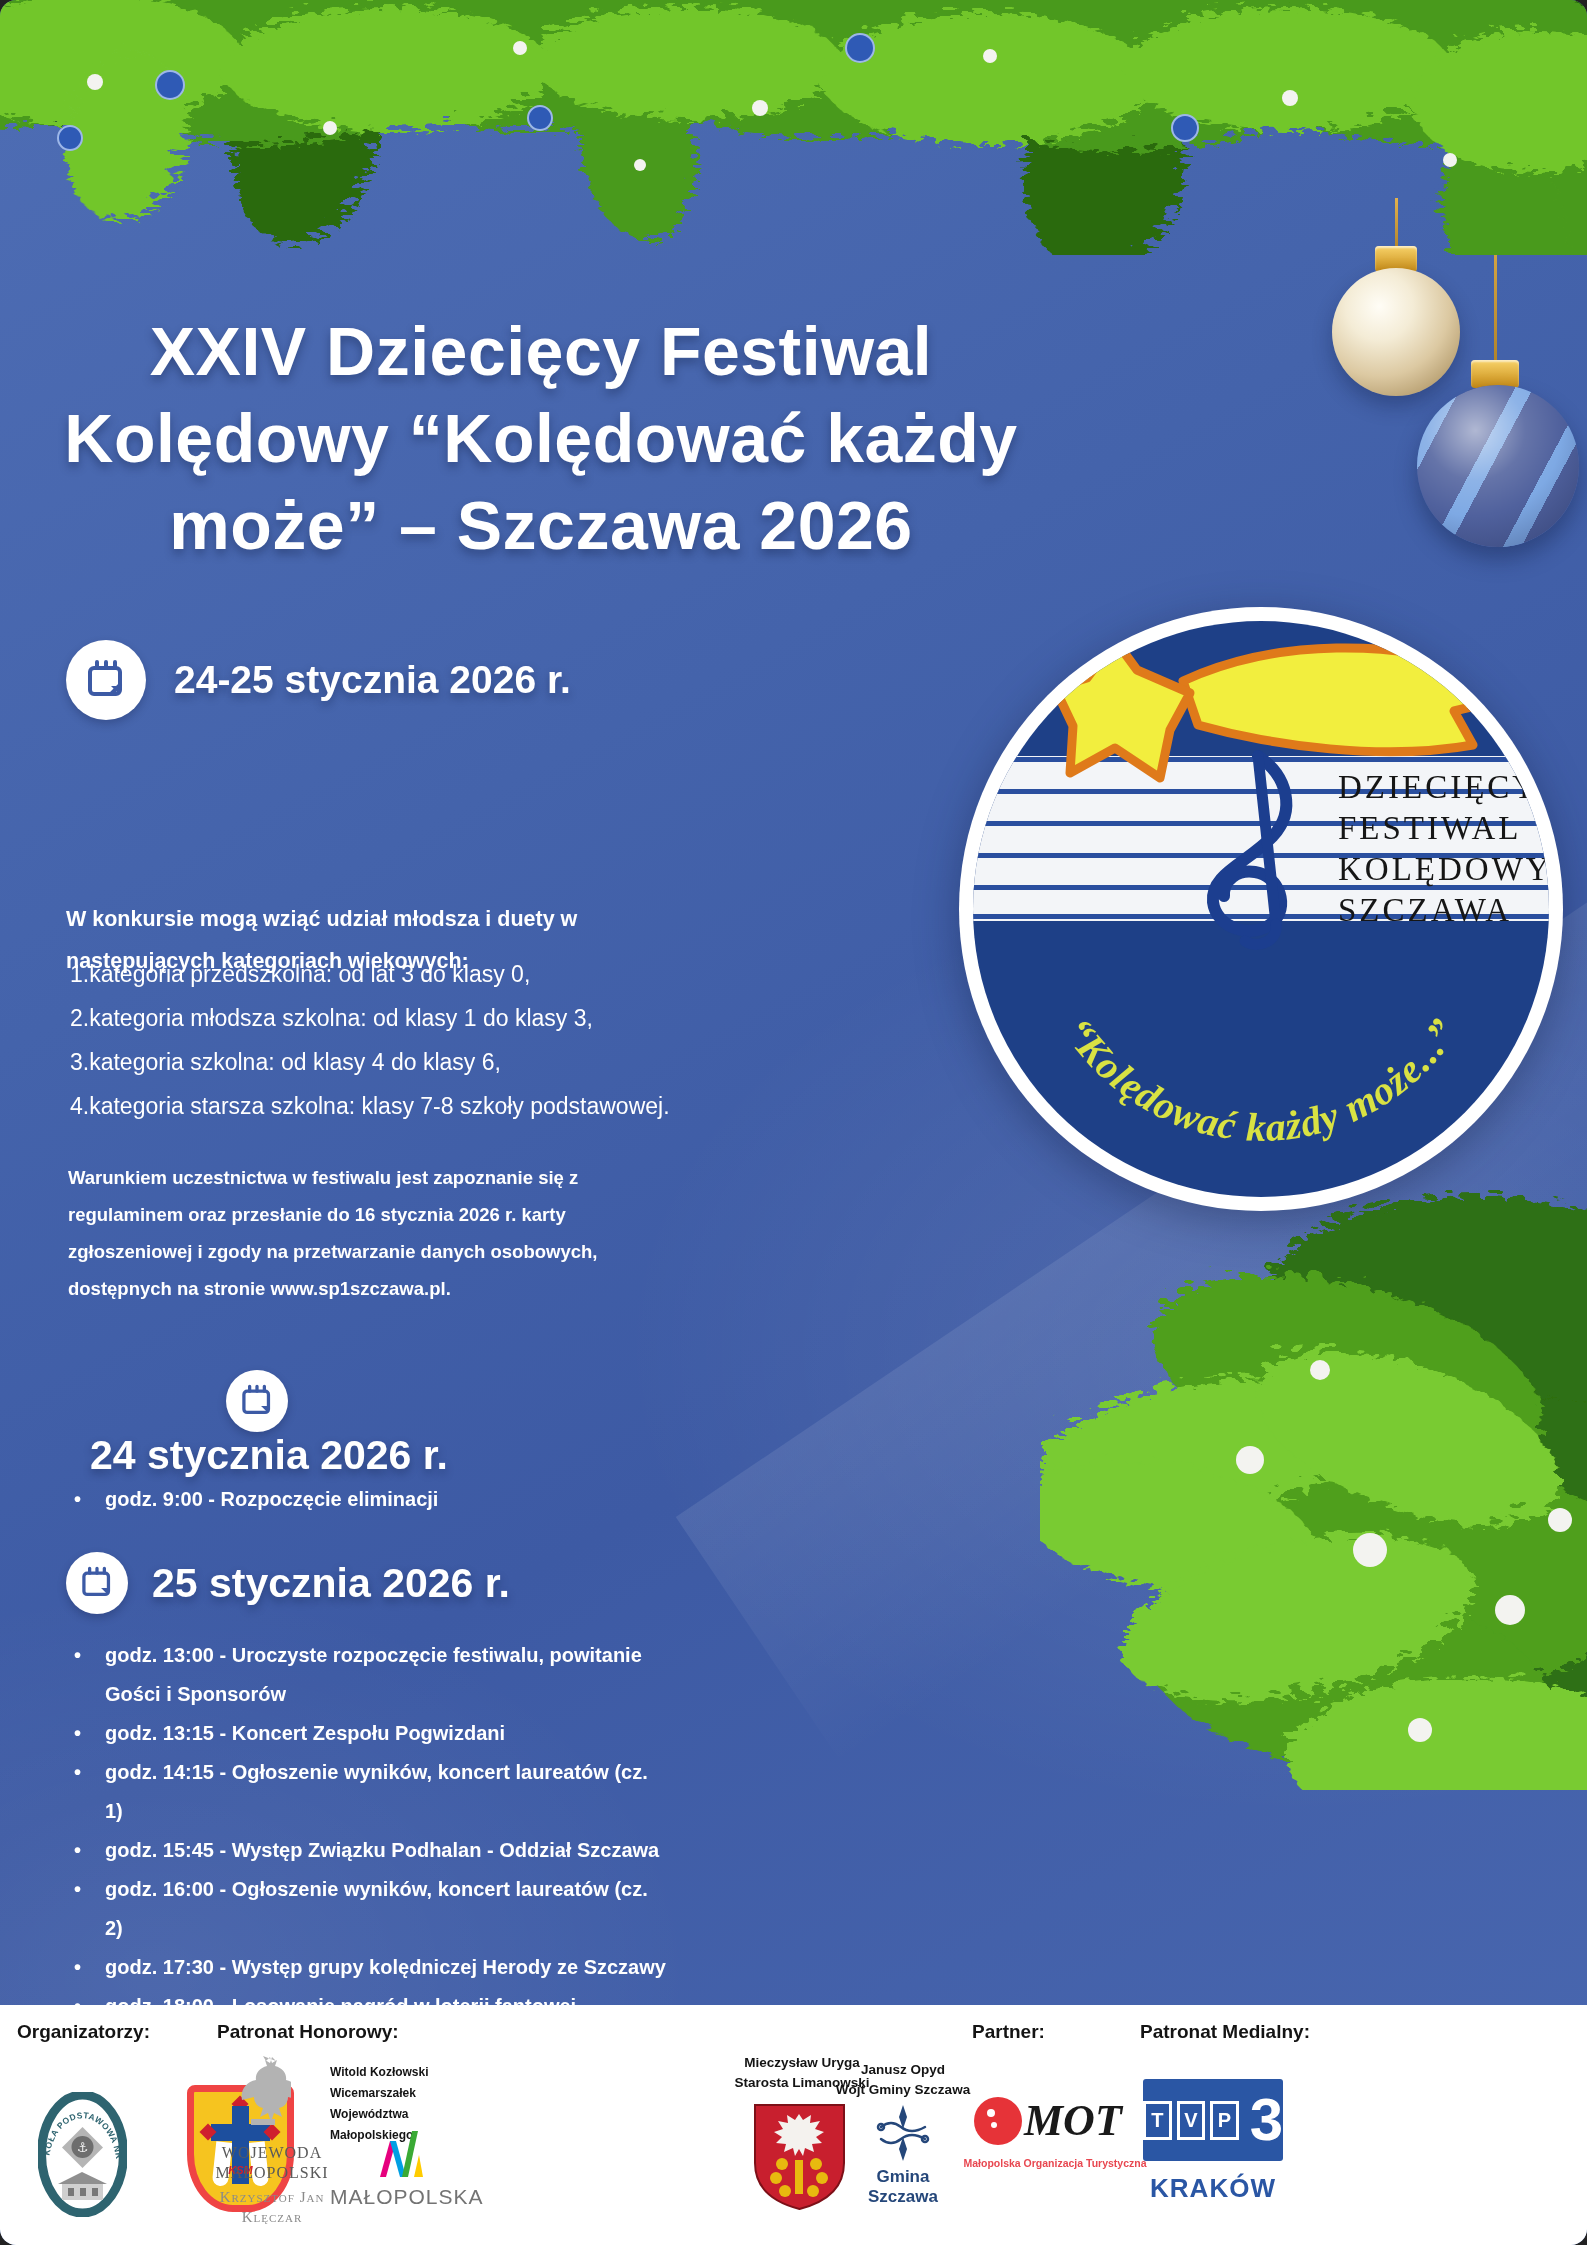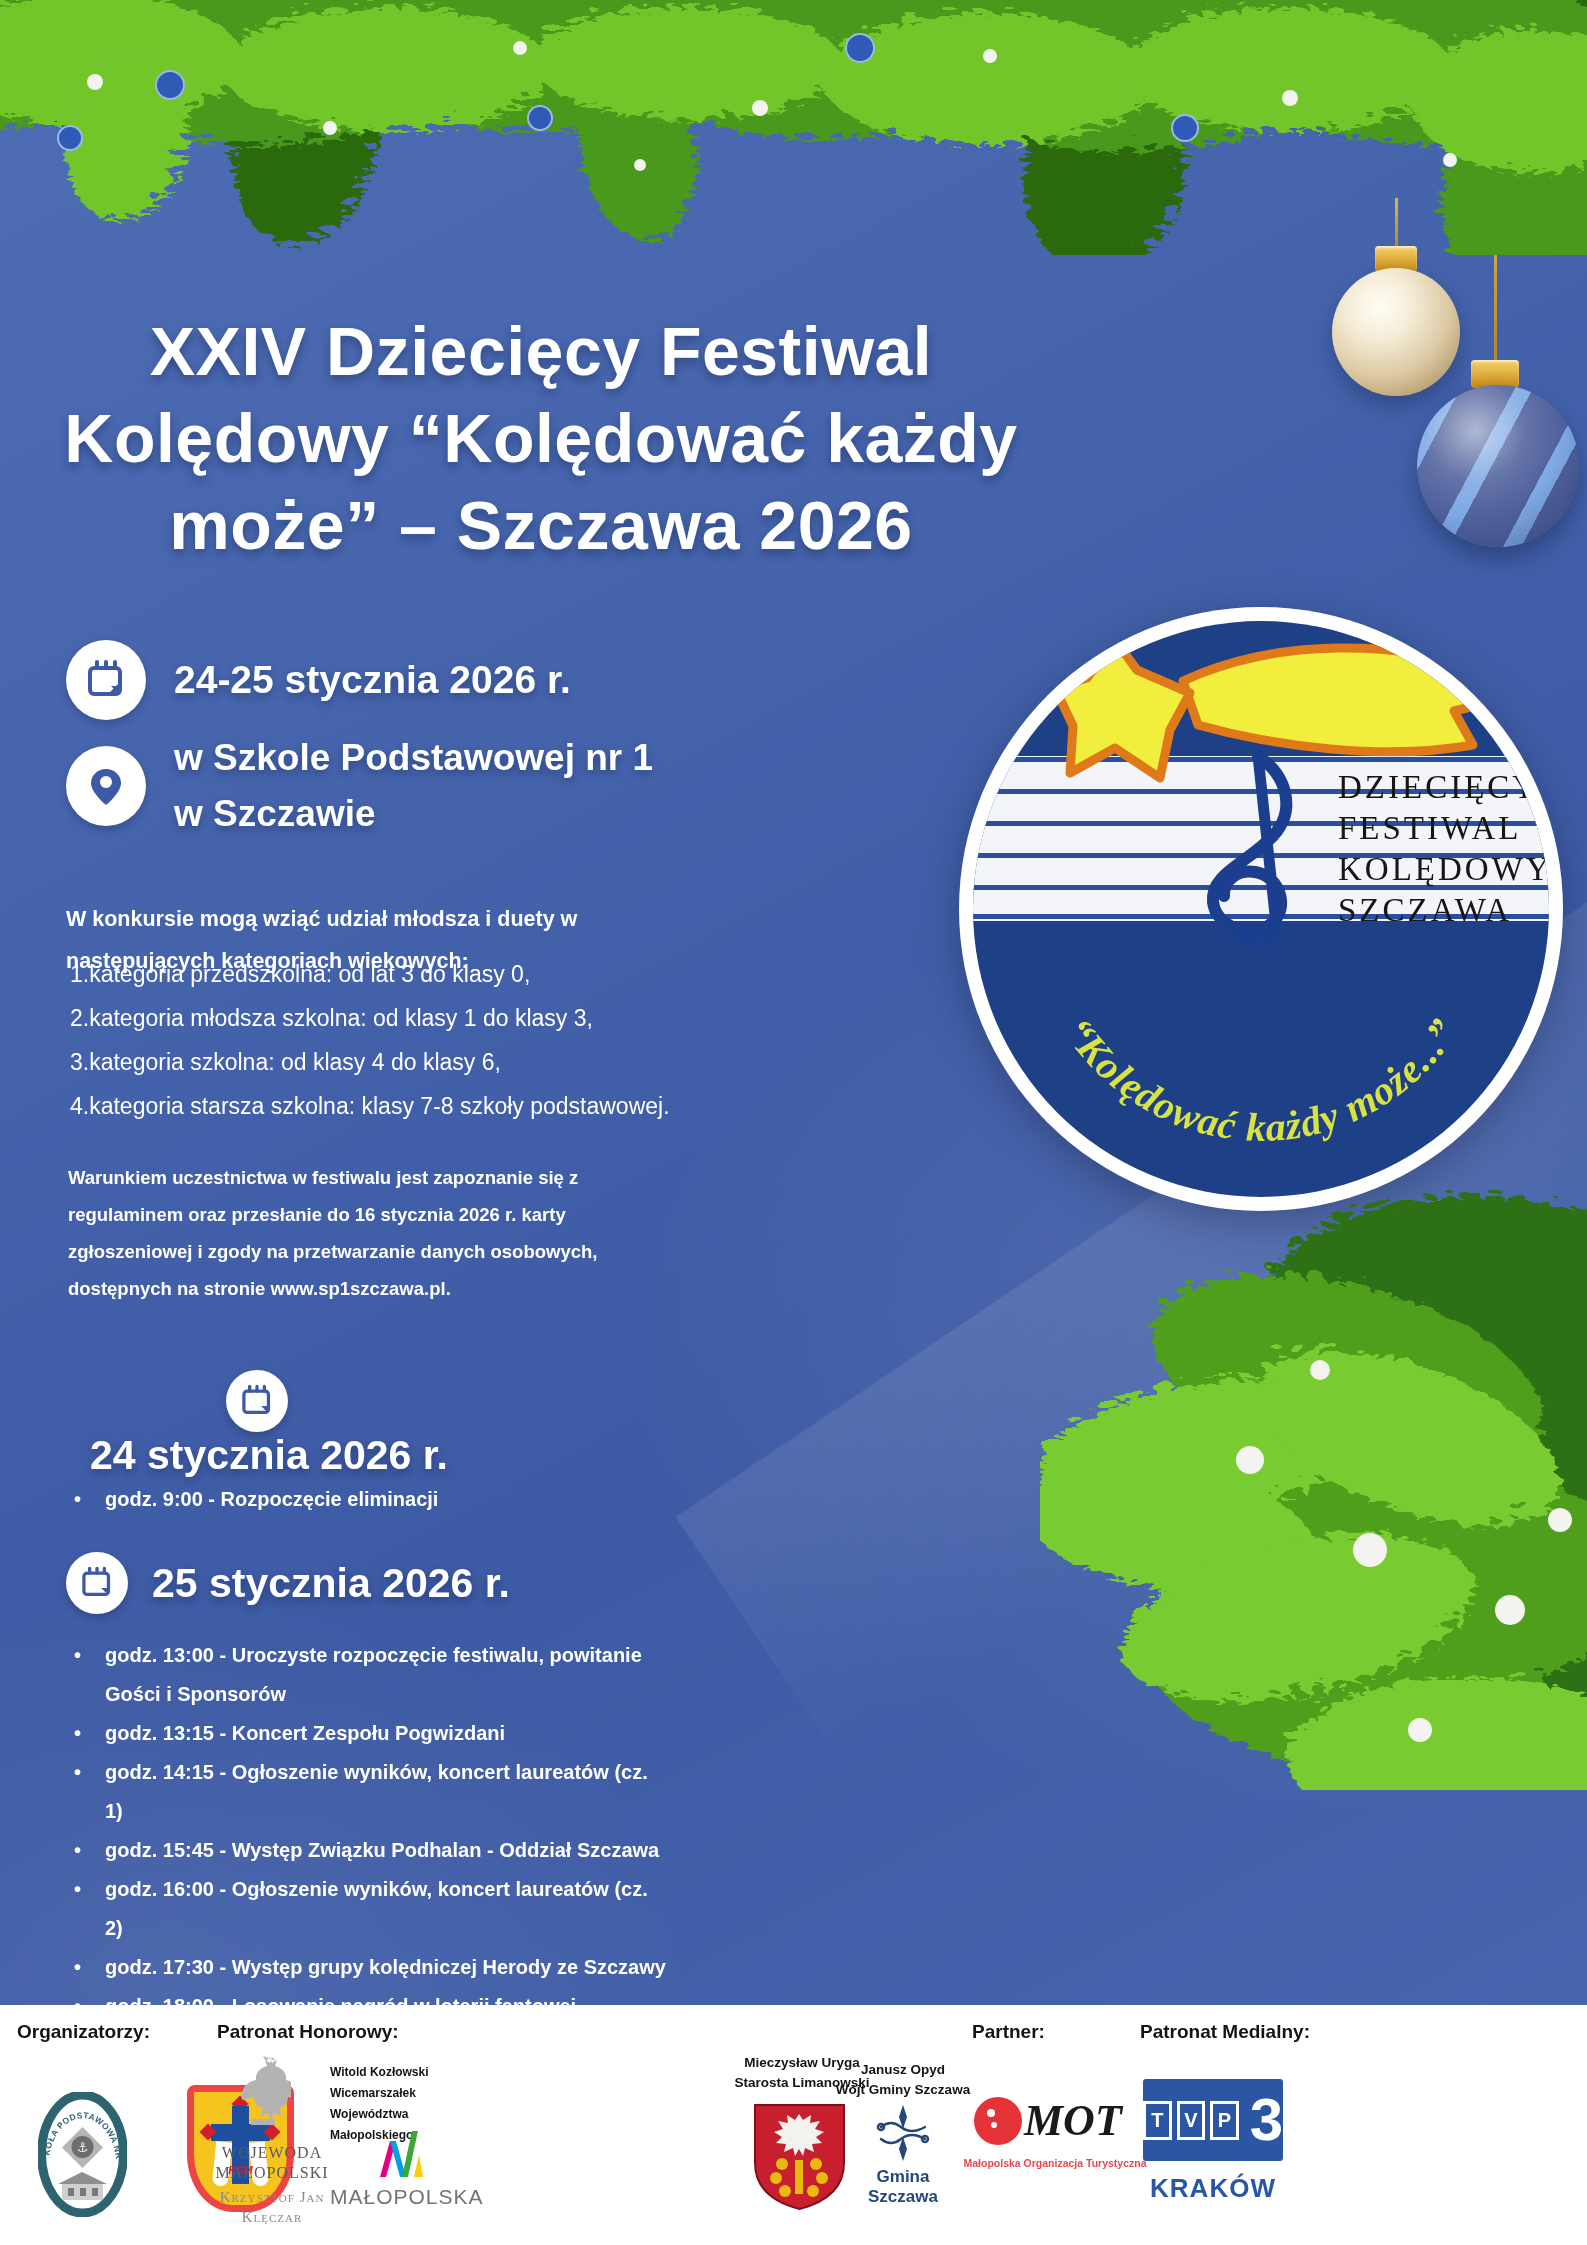"XXIV Dziecięcy Festiwal" .poster { border-radius: none -> 16px }
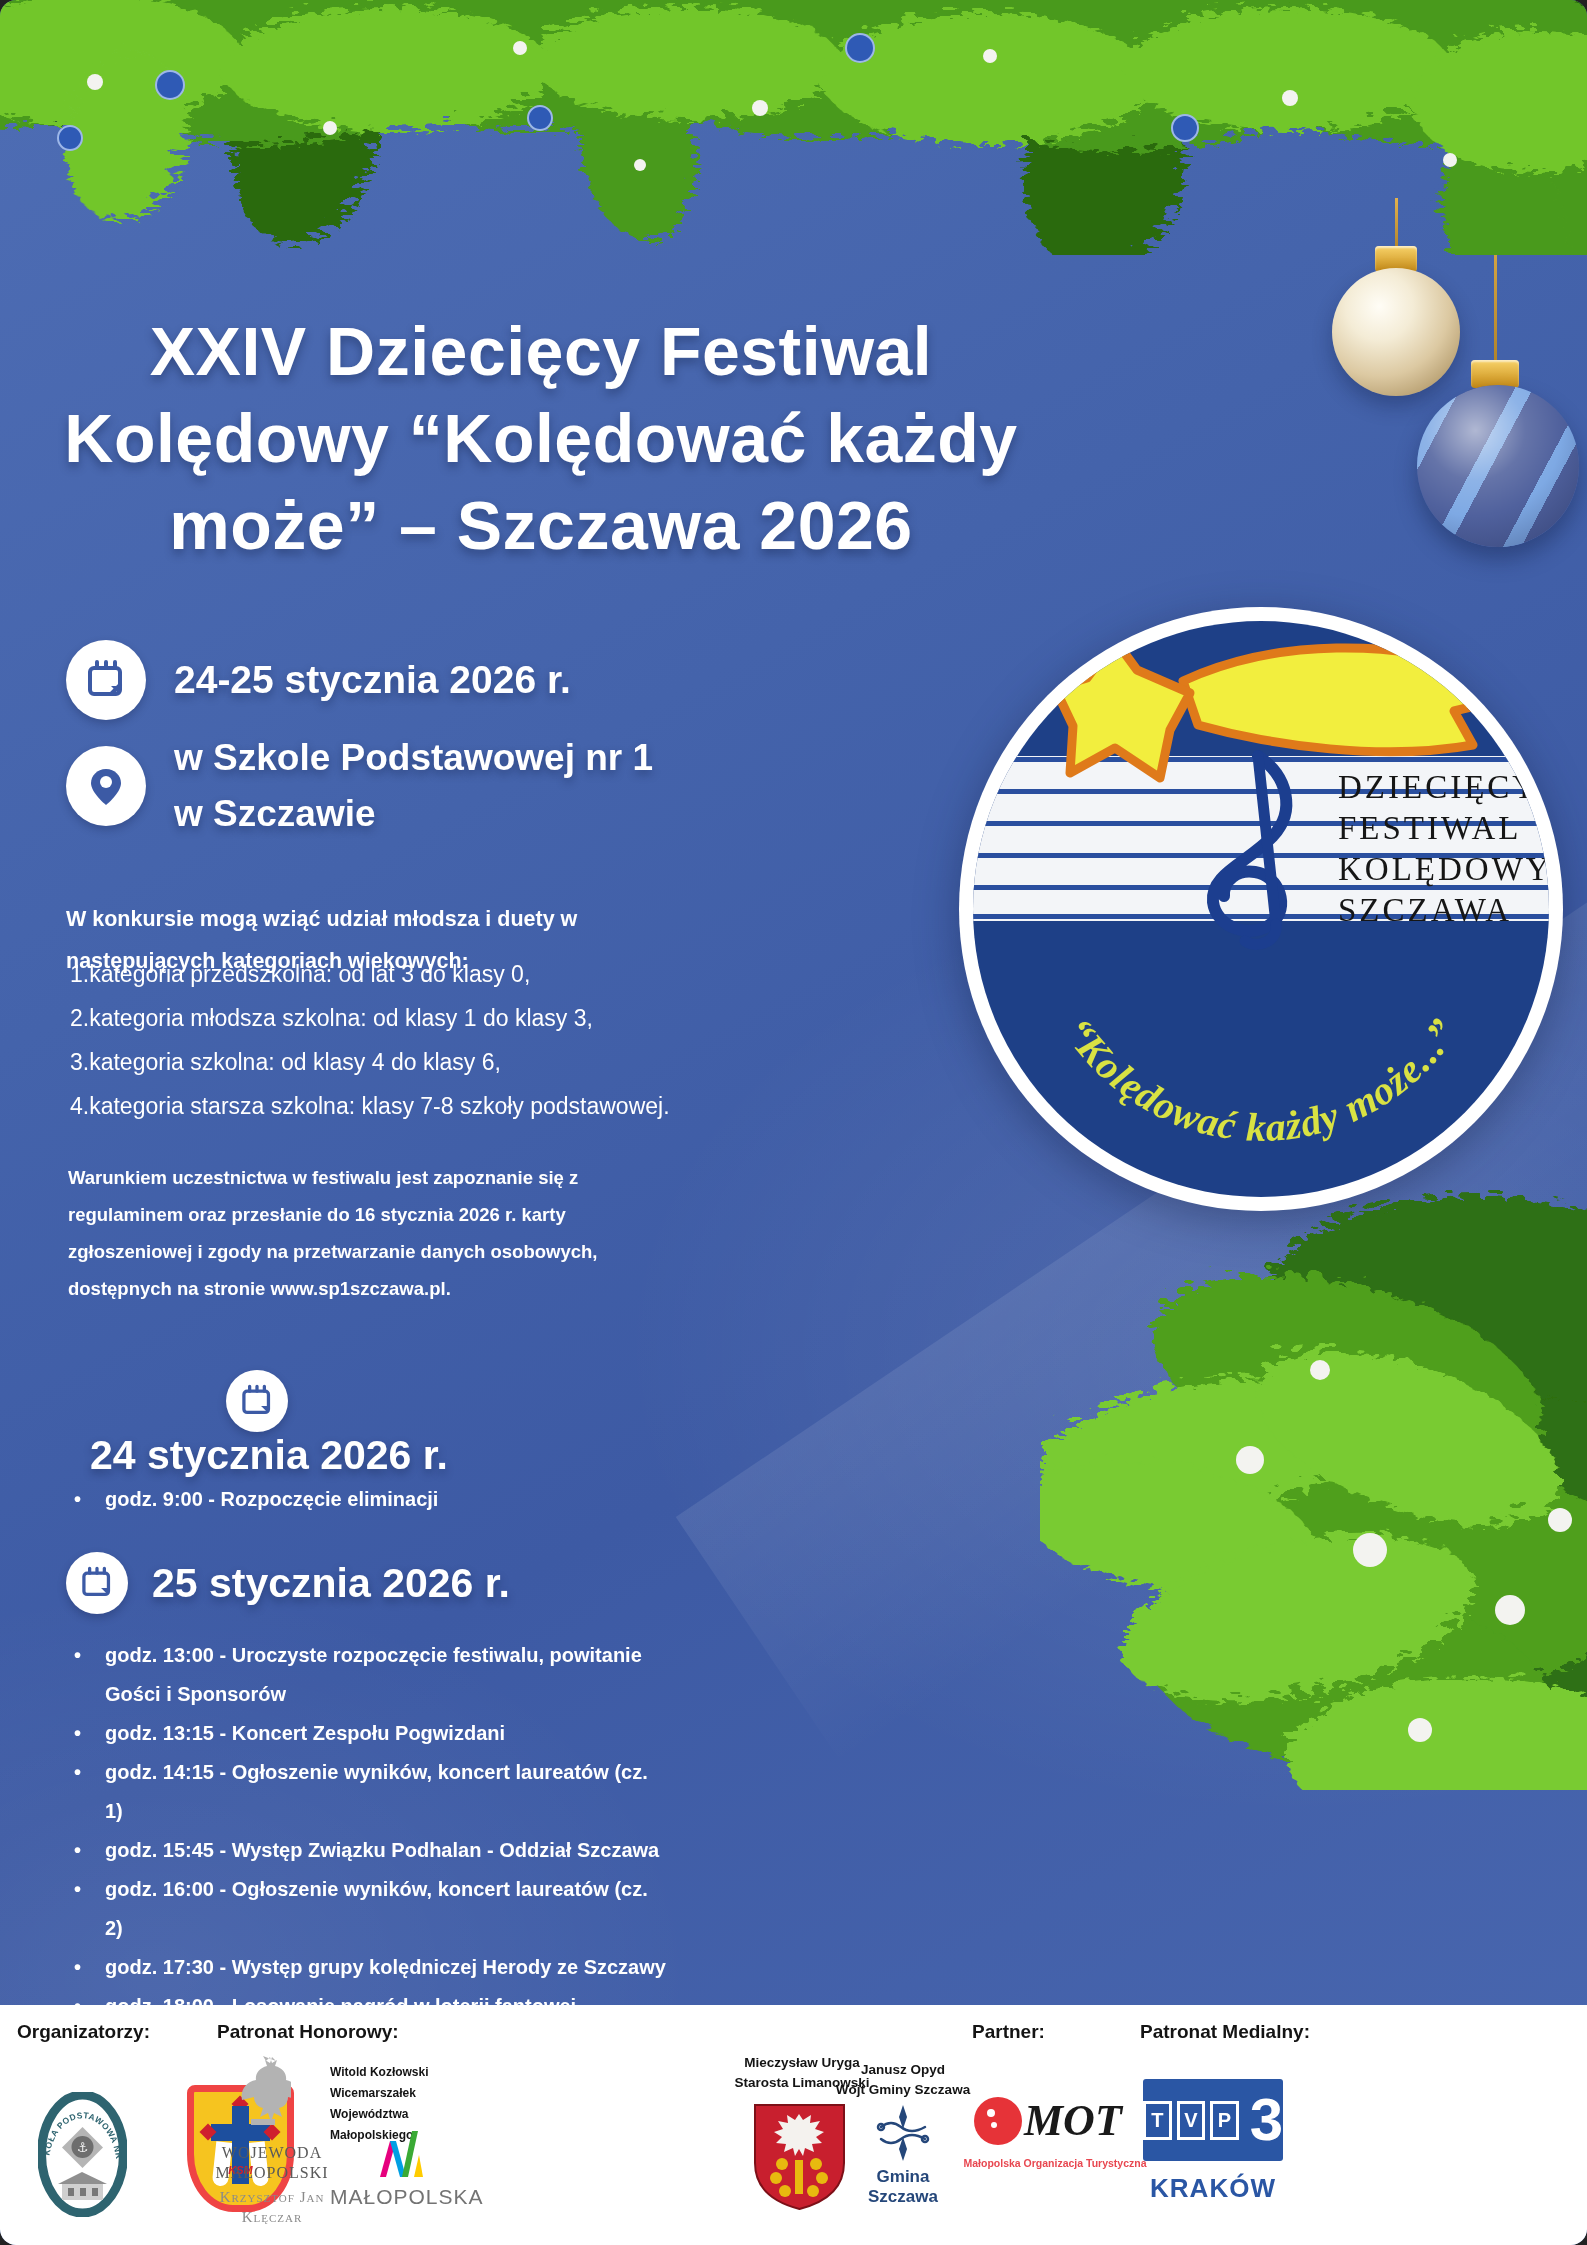"w Szkole Podstawowej nr 1" div.info-row { html: <div> <span> <svg> <path></path> <circle></circle> </svg> </span> <div> <div>w Szkole Podstawowej nr 1</div> <div>w Szczawie</div> </div> </div> -> none }
